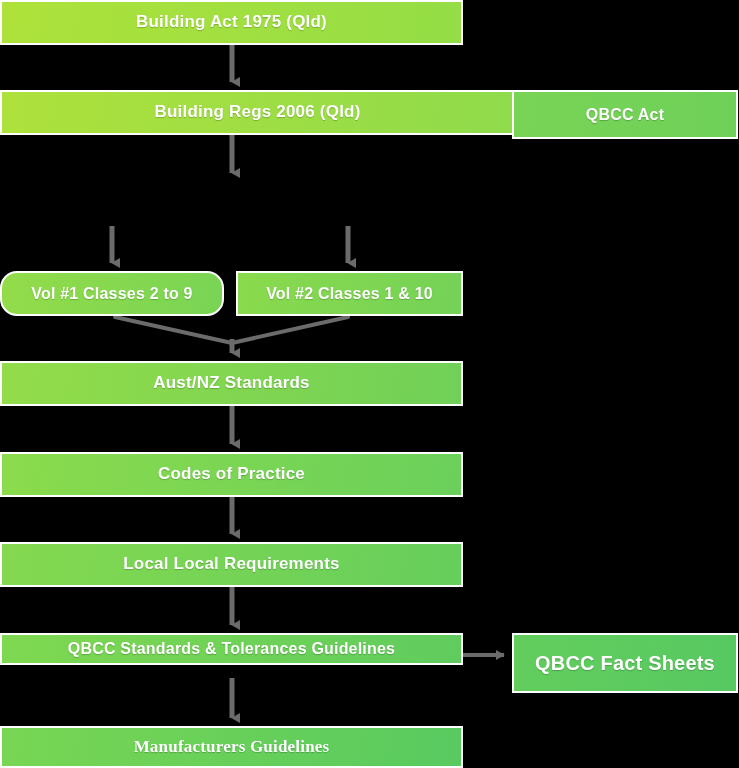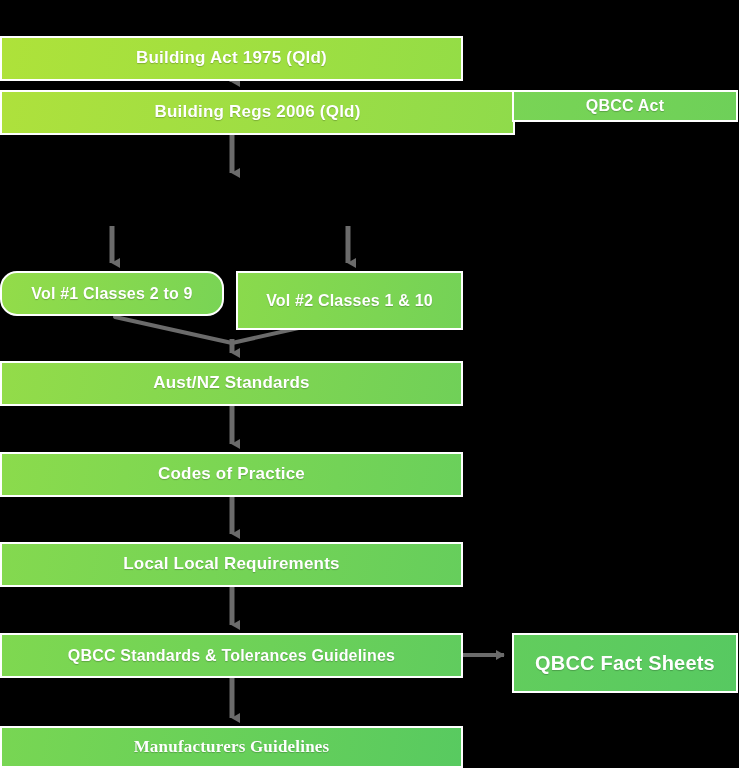"Building Act 1975 (Qld)" div.node { margin-top: 36px -> none }
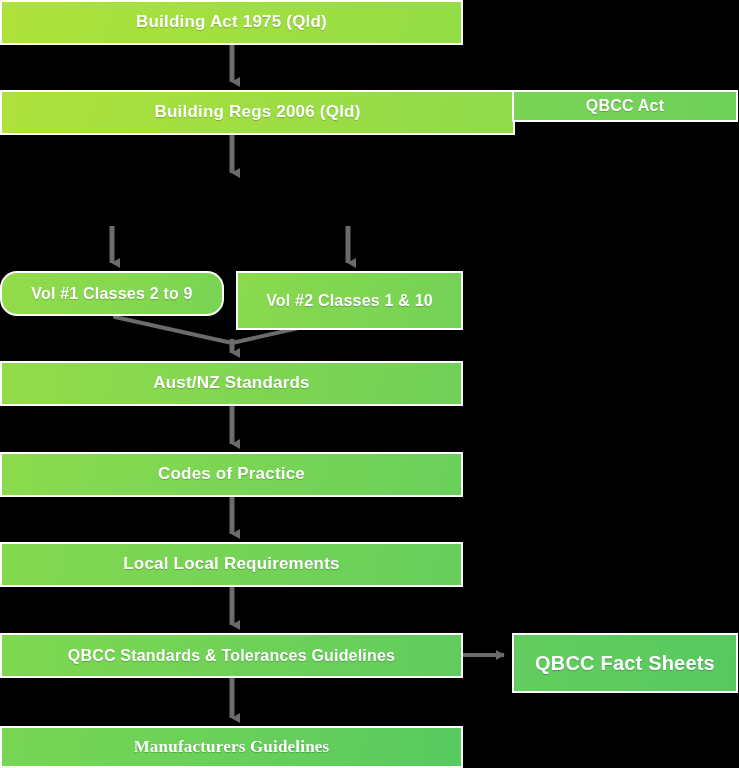"QBCC Act" div.node { height: 32px -> 49px }
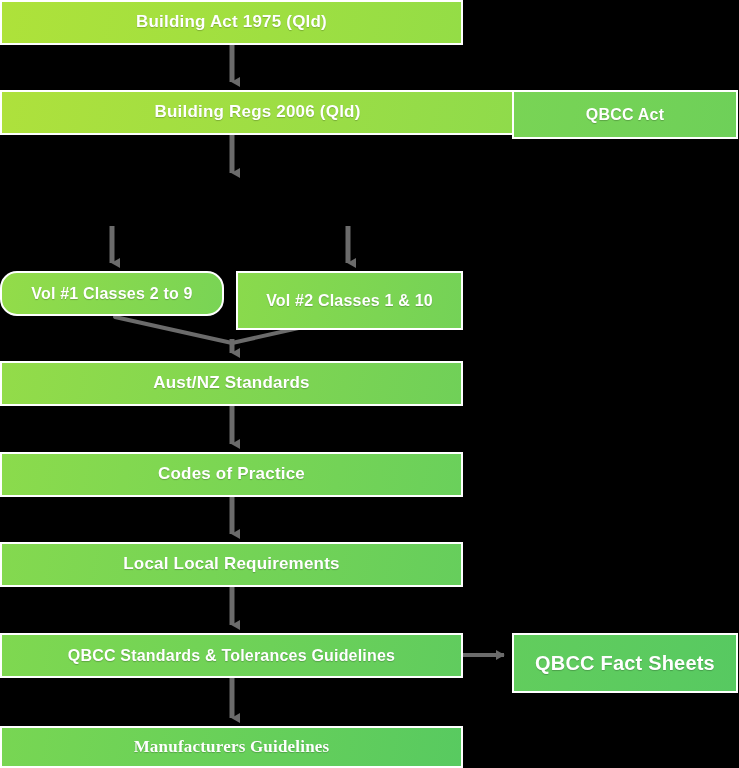"Vol #2 Classes 1 &" div.node { height: 59px -> 45px }
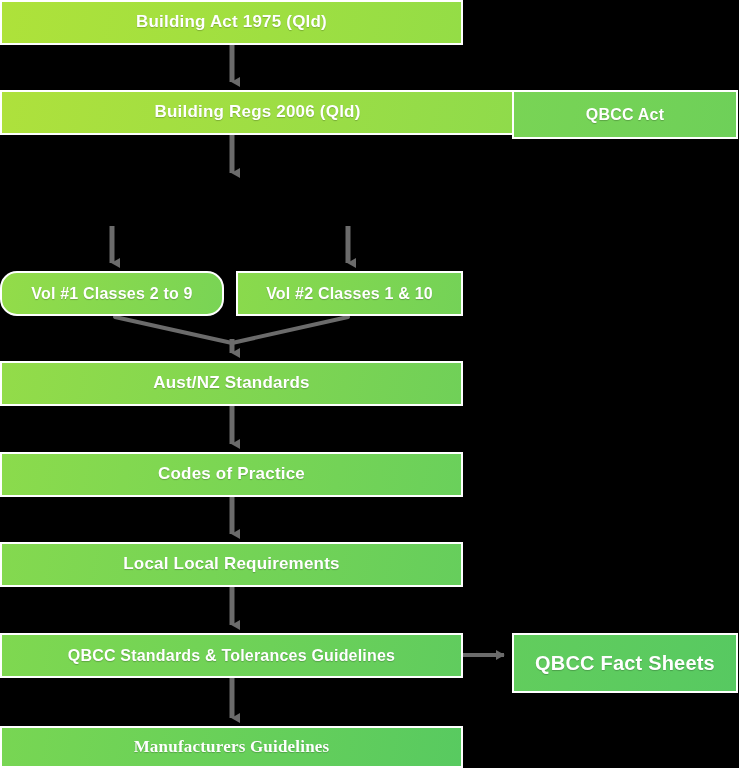"QBCC Standards & Tolerances Guidelines" div.node { height: 45px -> 32px }
